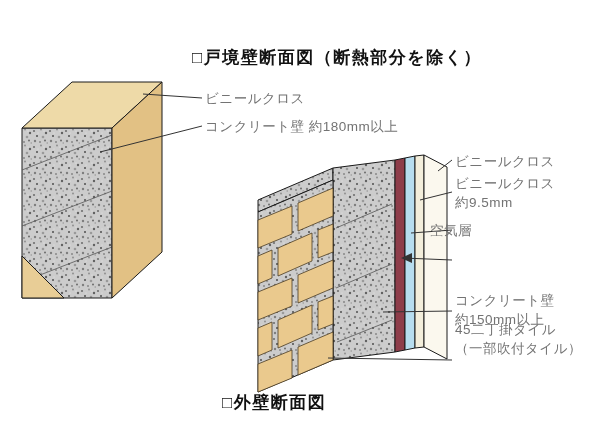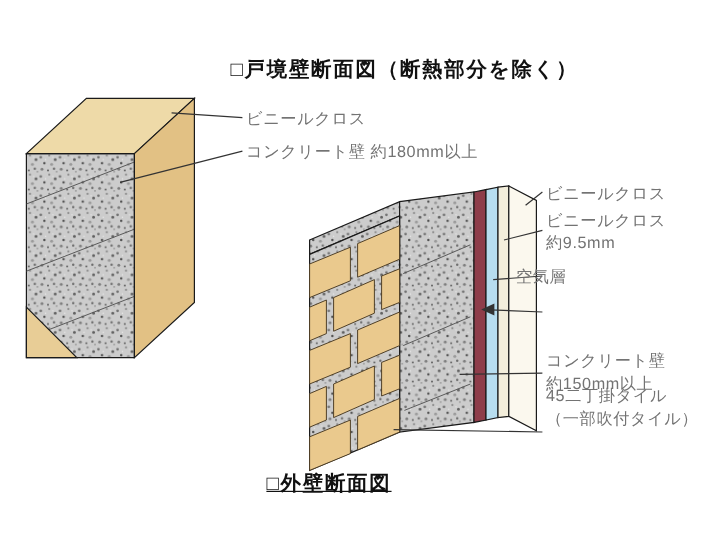"□外壁断面図" div.title { text-decoration: underline -> none }
